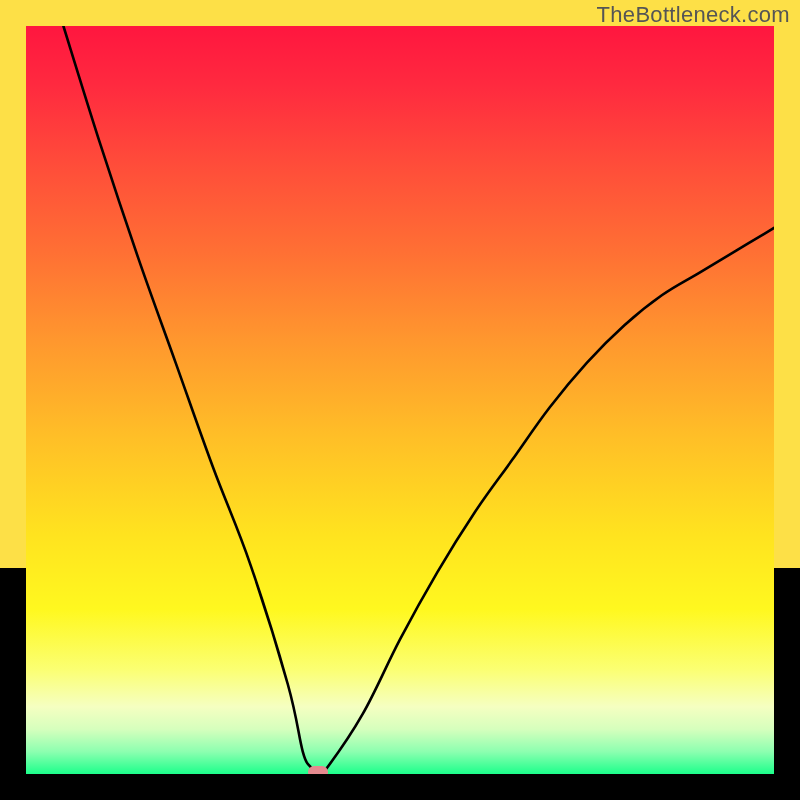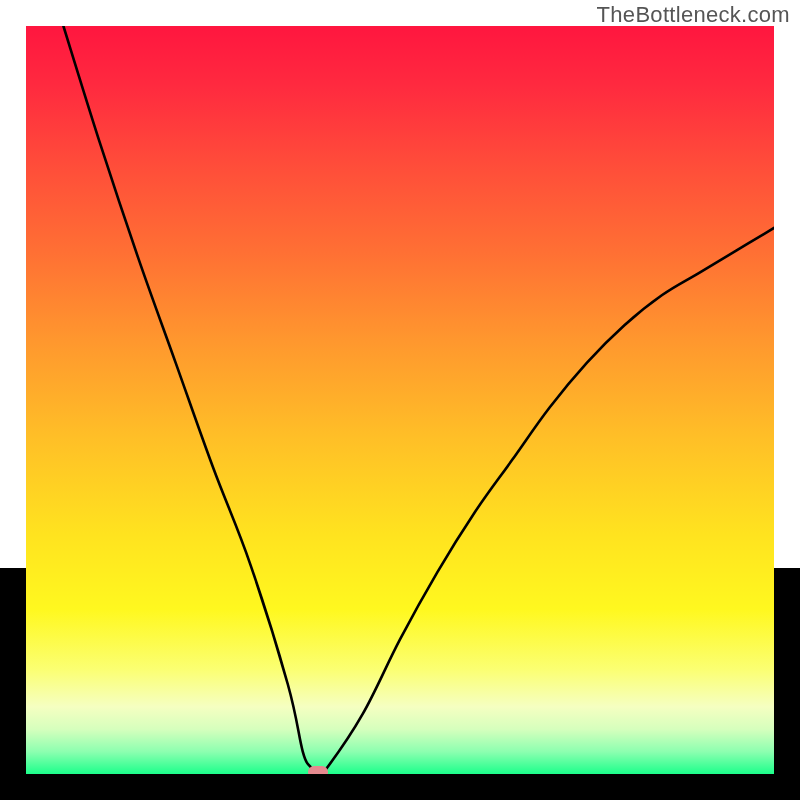"TheBottleneck.com" .frame { background: #ffffff -> #fde047 }
